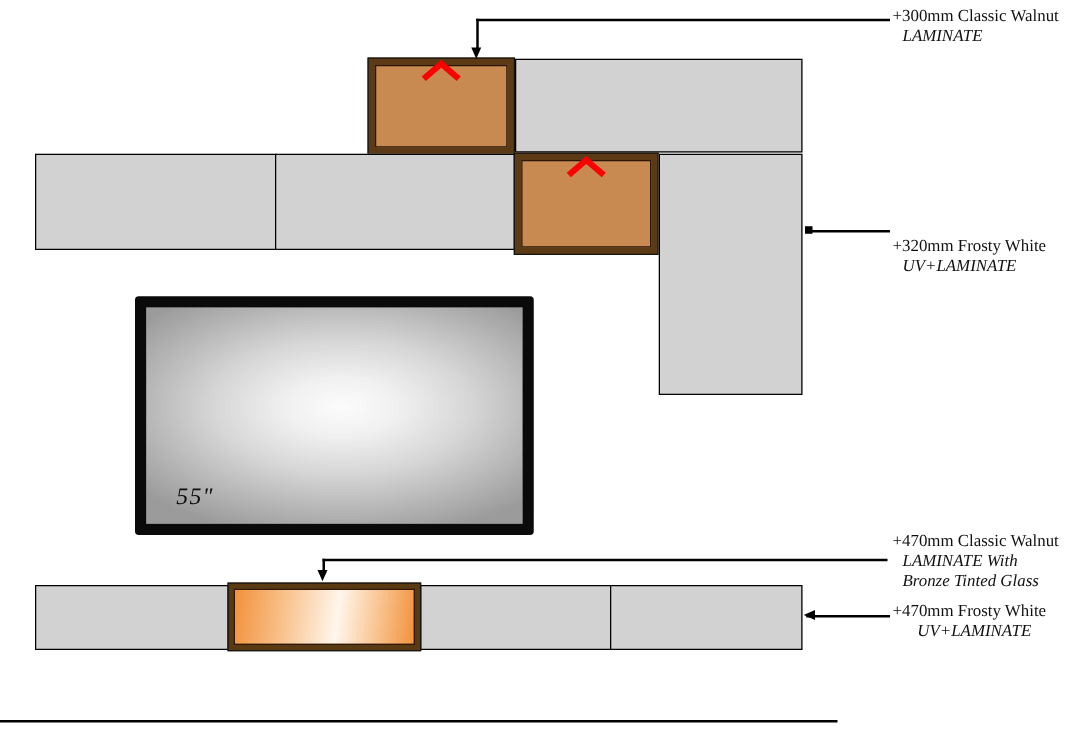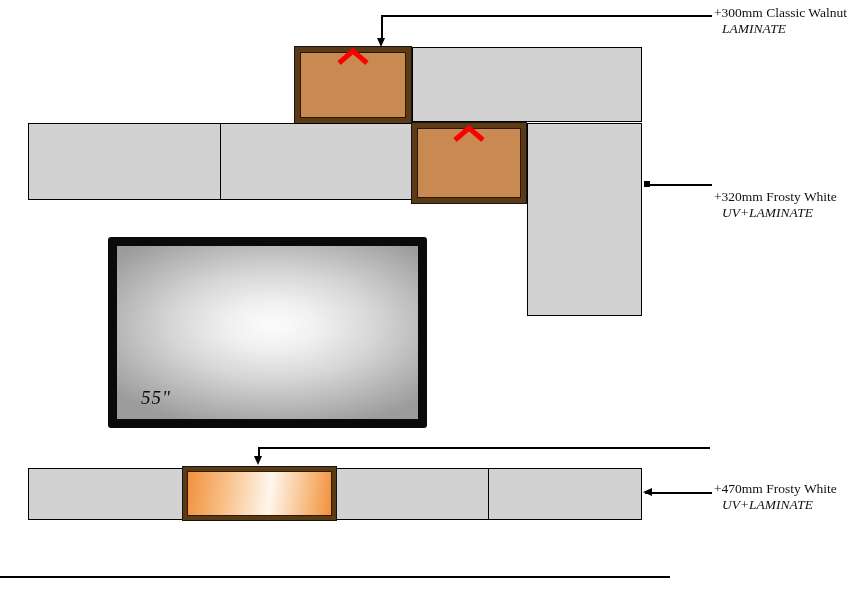"+470mm Classic Walnut" div.ann { html: none -> <div> <div>+470mm Classic Walnut</div> <div>LAMINATE With</div> <div>Bronze Tinted Glass</div> </div> }
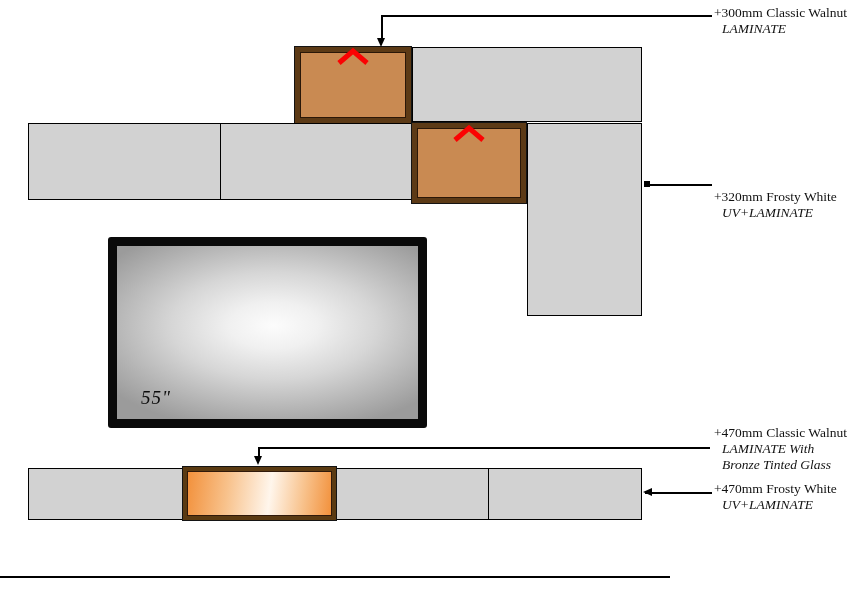"+470mm Frosty White" div.ann { text-align: none -> center }
